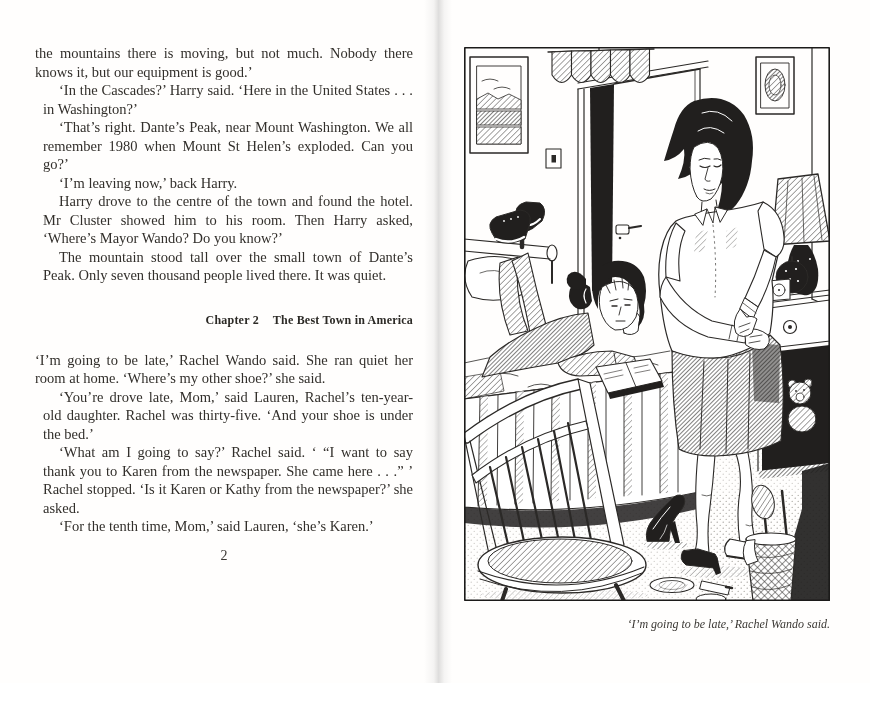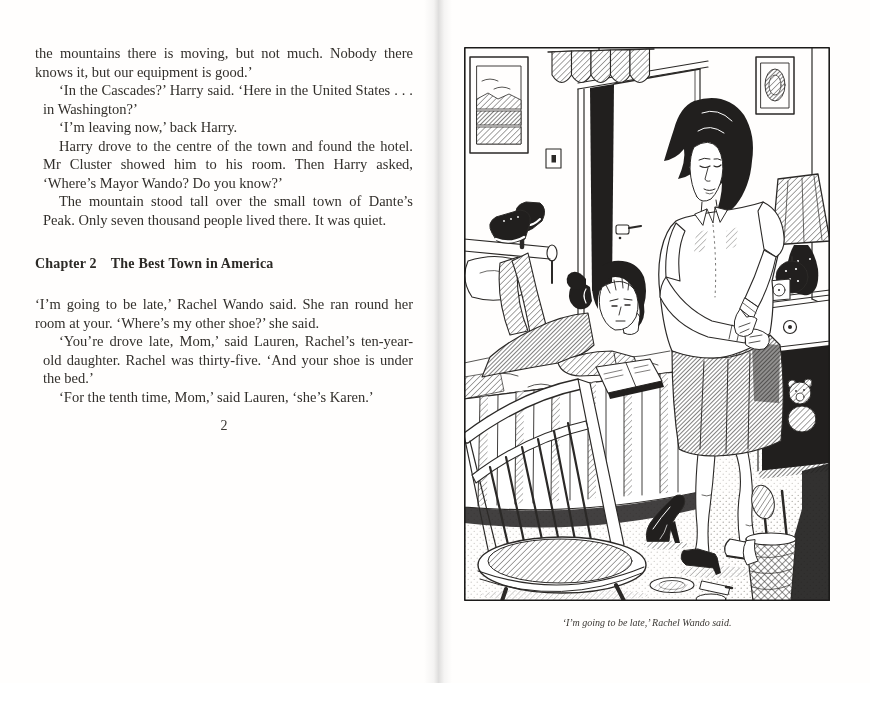"‘That’s right. Dante’s Peak, near" p.indent { html: none -> <p>‘That’s right. Dante’s Peak, near Mount Washington. We all remember 1980 when Mount St Helen’s exploded. Can you go?’</p> }
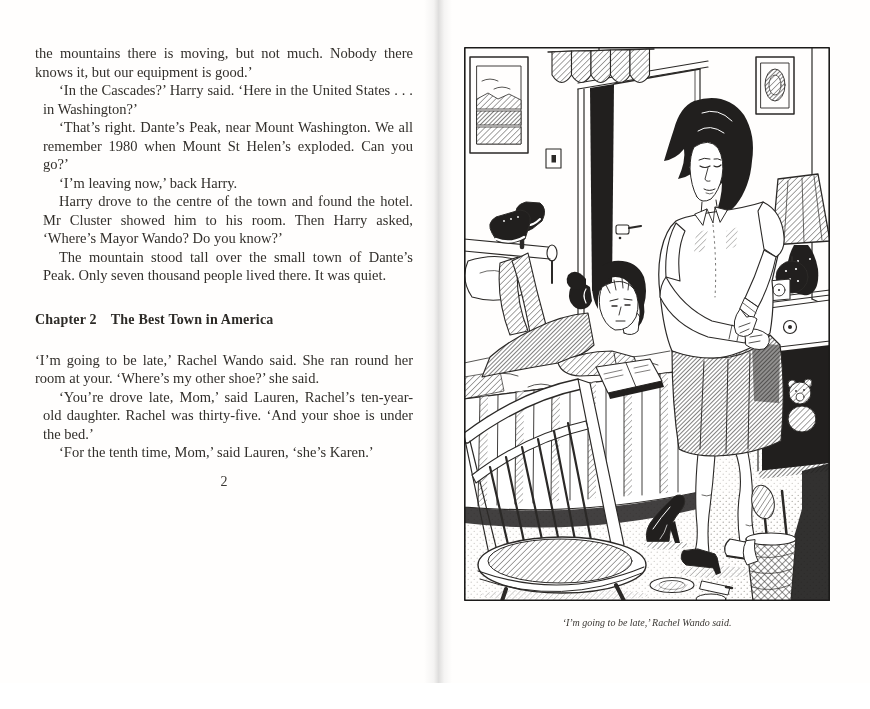"Chapter 2 The Best Town" .chapter { font-size: 14px -> 12px; text-align: left -> right }
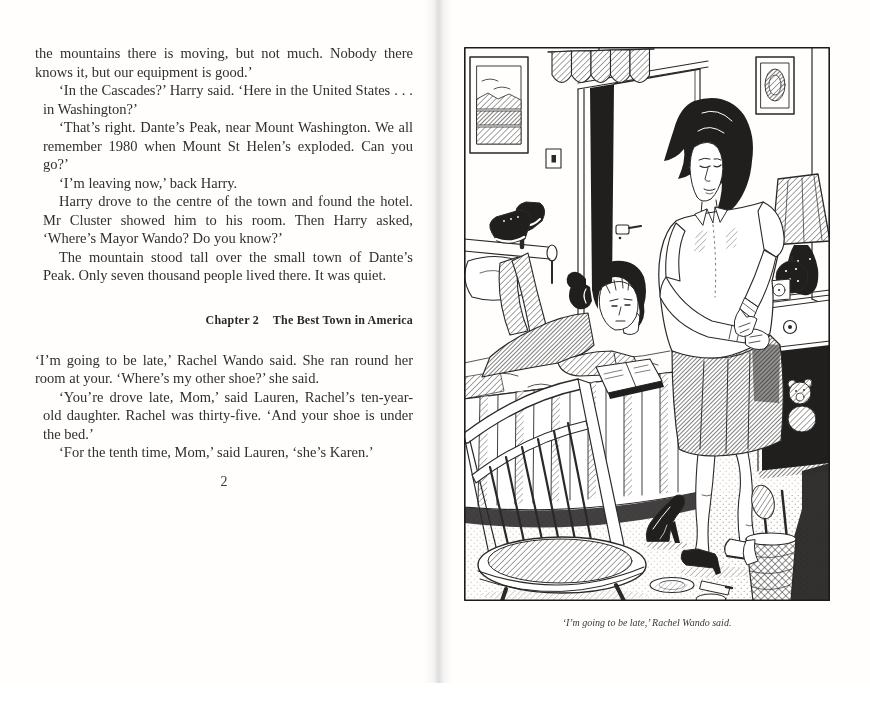"‘I’m going to be late,’ Rachel Wando said. She" p { text: round her room at your -> quiet her room at home }
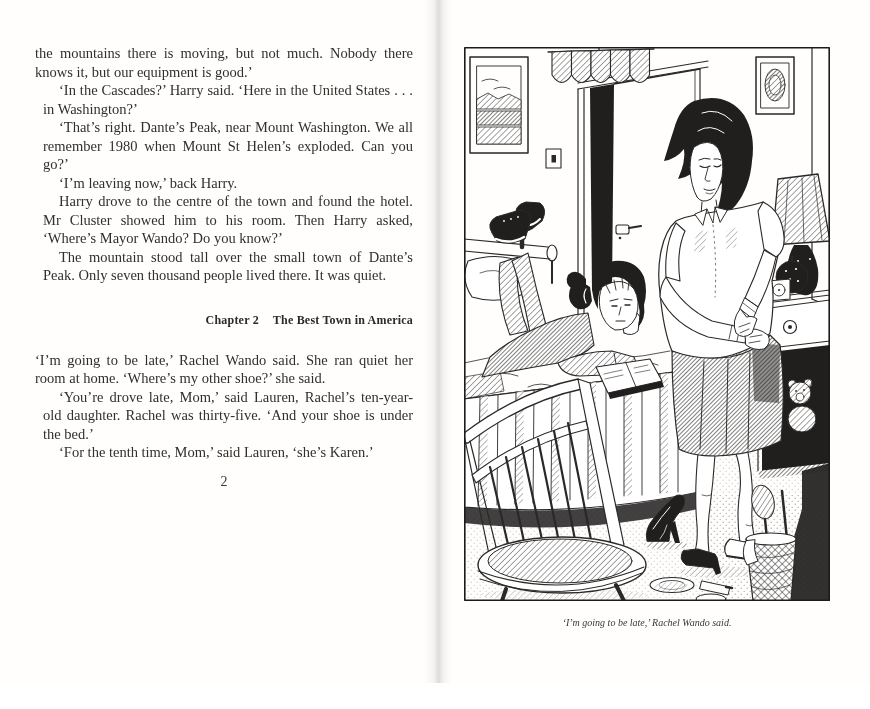"‘What am I going to" p.indent { html: none -> <p>‘What am I going to say?’ Rachel said. ‘ “I want to say thank you to Karen from the newspaper. She came here . . .” ’ Rachel stopped. ‘Is it Karen or Kathy from the newspaper?’ she asked.</p> }
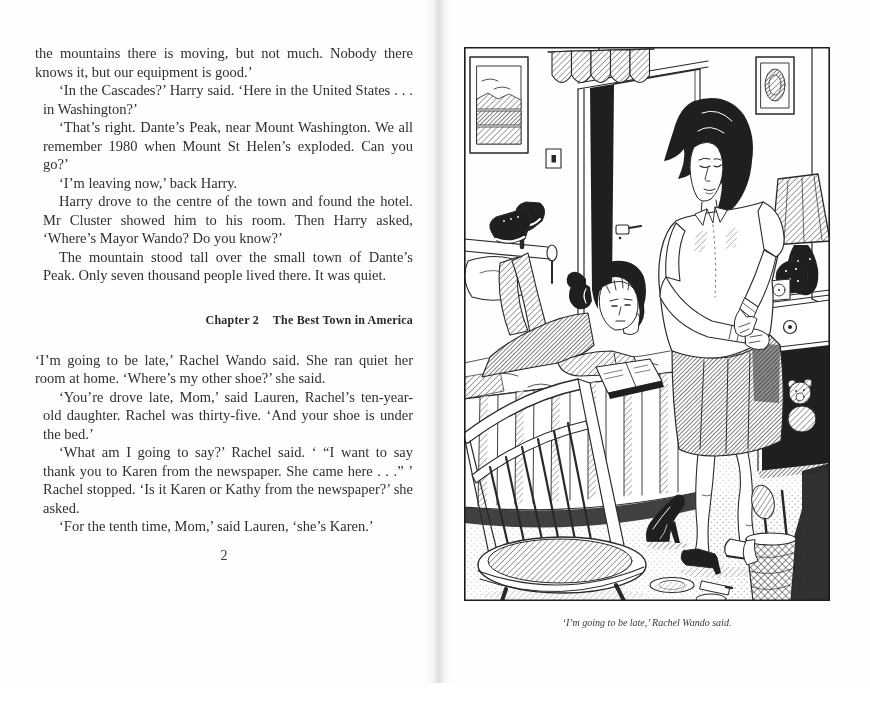"‘I’m going to be late,’ Rachel Wando said." .caption { font-size: 10px -> 12px; text-align: center -> right }
